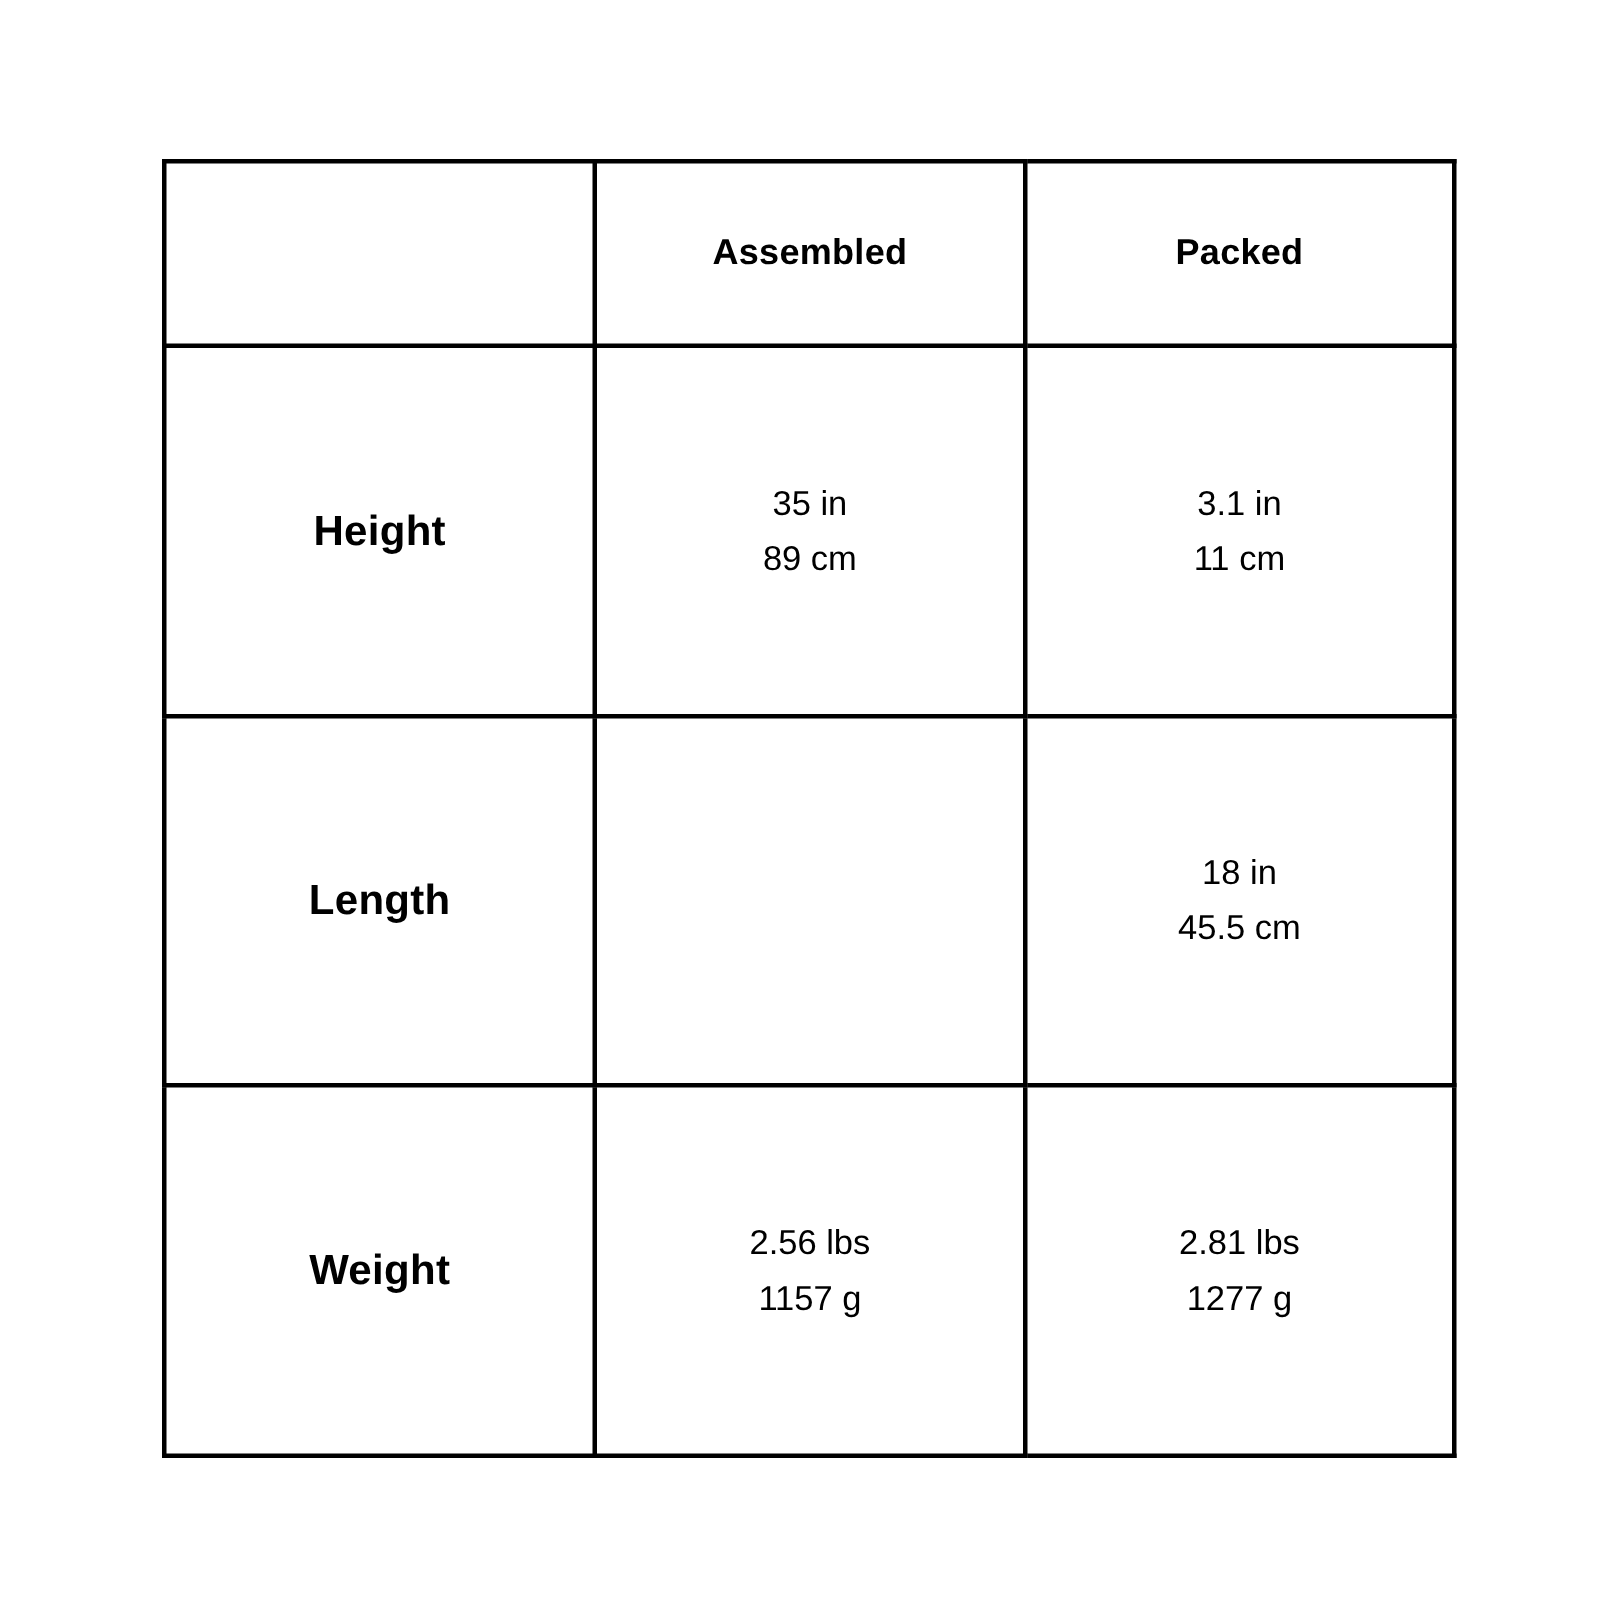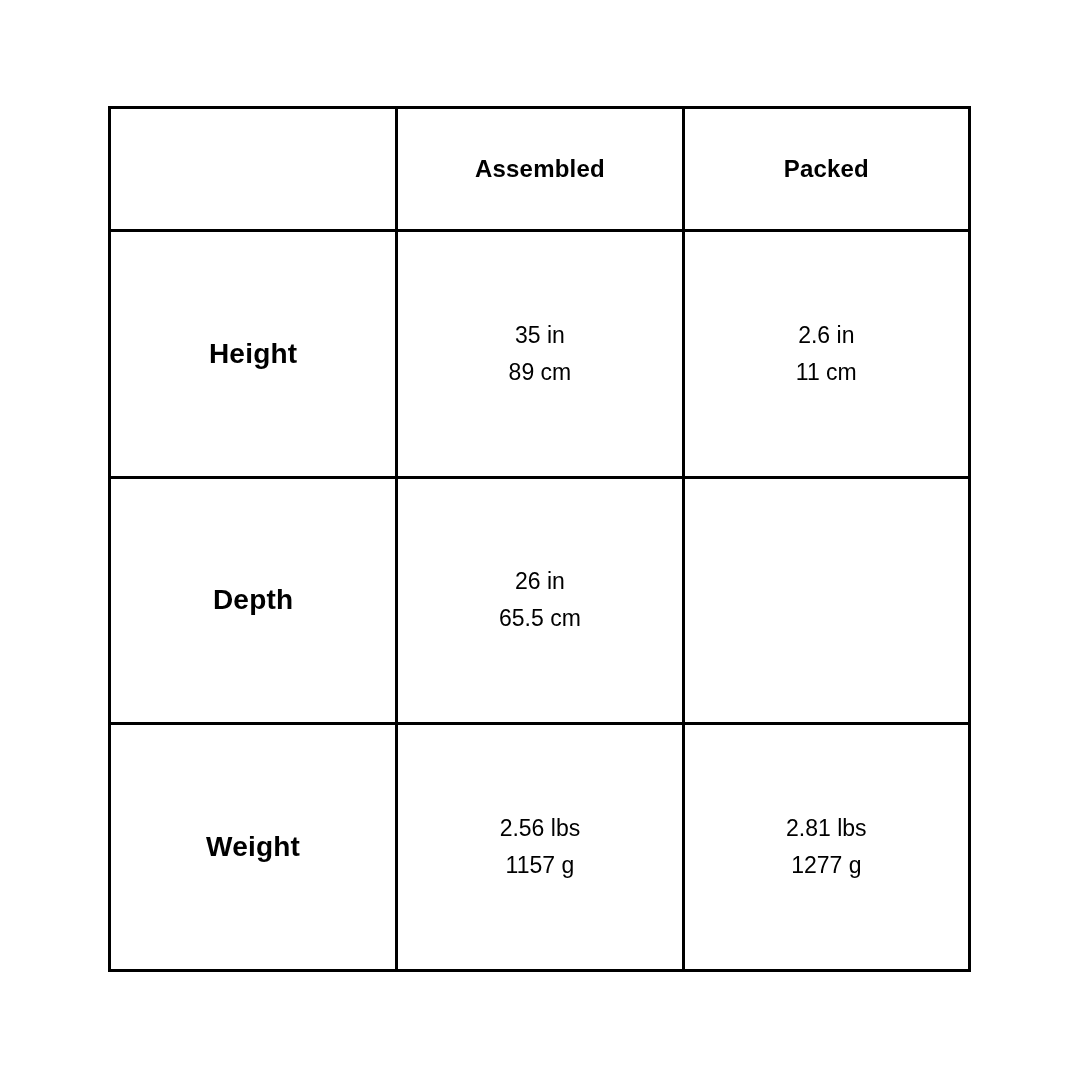"2.6 in" div.line { text: 2.6 -> 3.1 }
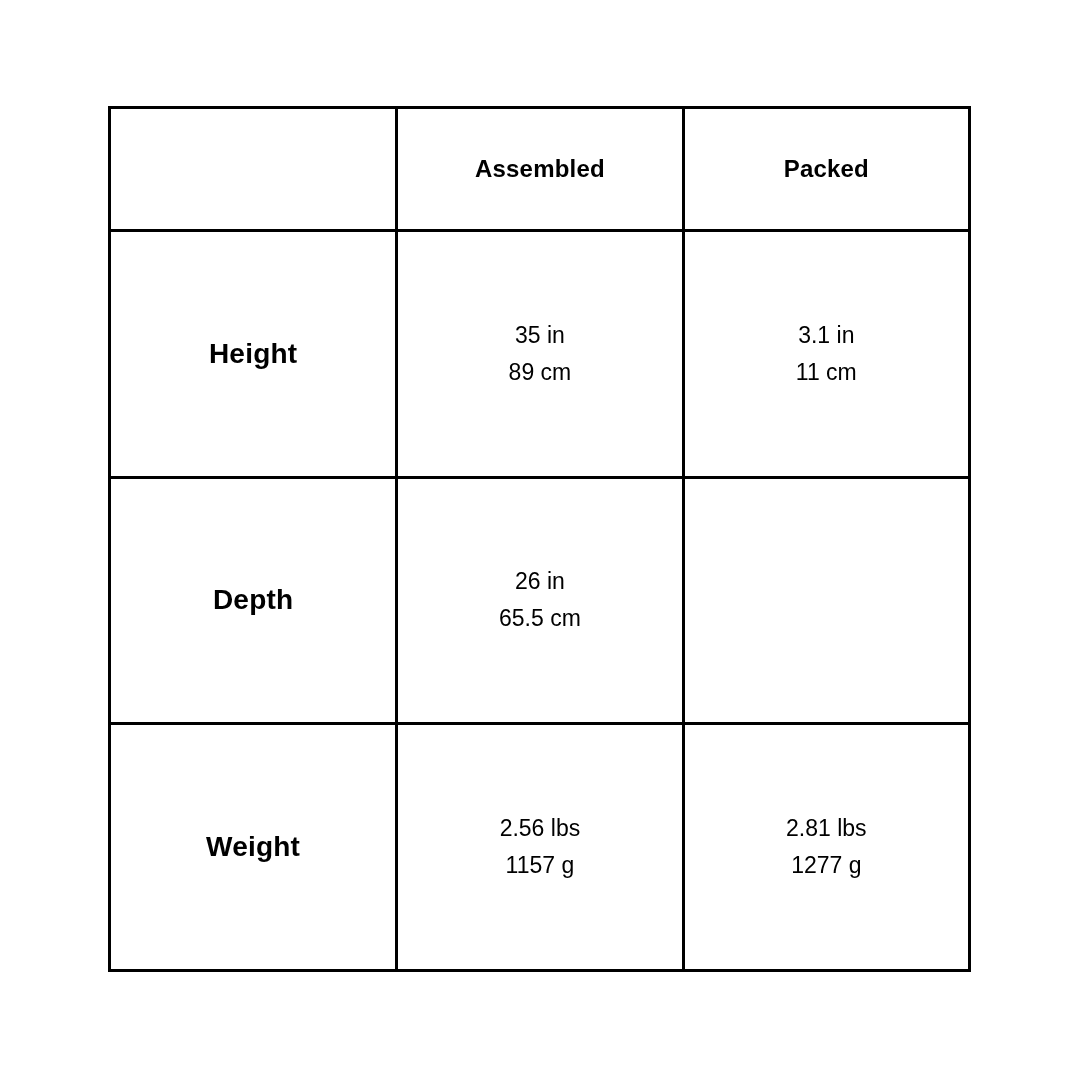"Length" tr.r { html: none -> <tr> <th>Length</th> <td> <div></div> <div></div> </td> <td> <div>18 in</div> <div>45.5 cm</div> </td> </tr> }
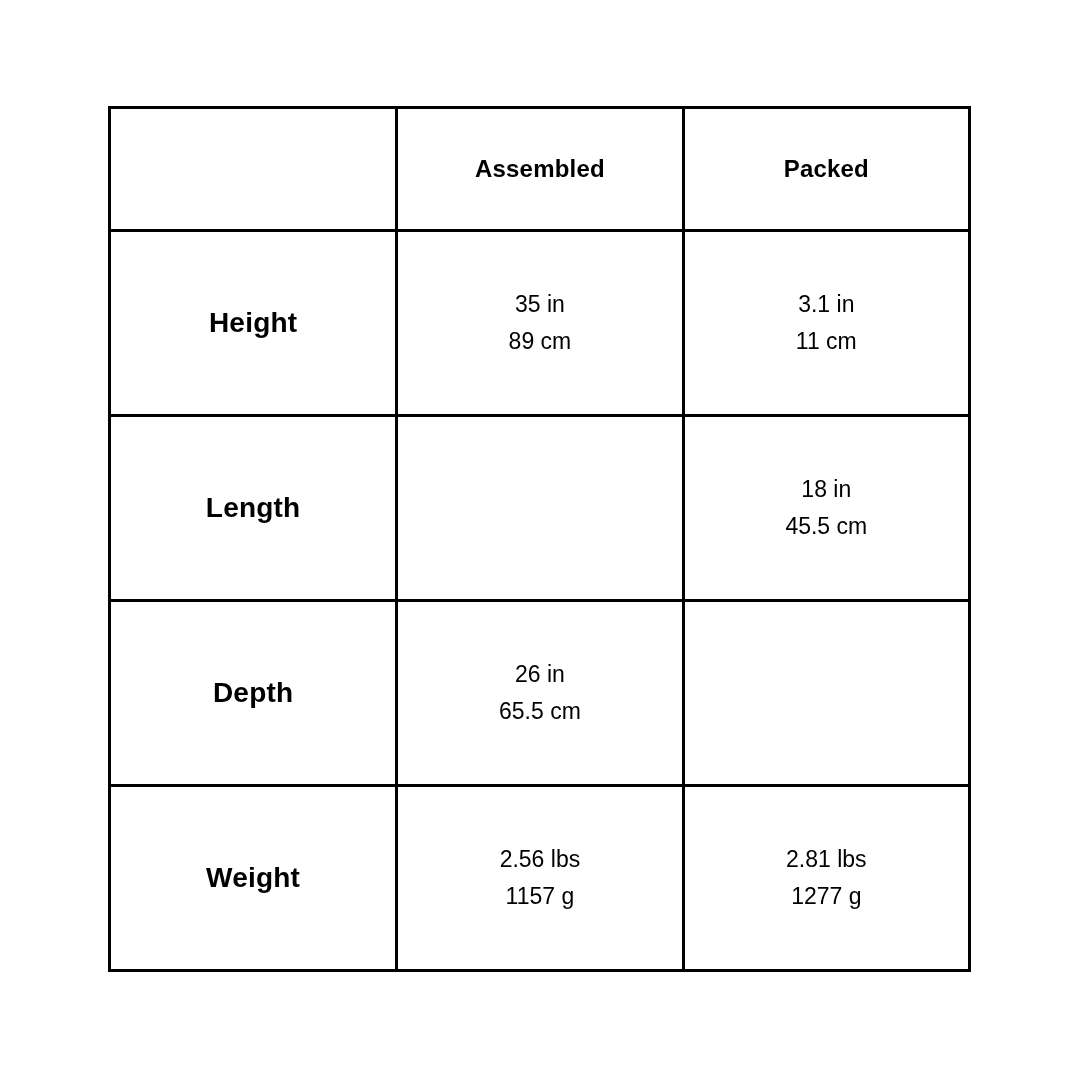"Depth" tr.r { html: <tr> <th>Depth</th> <td> <div>26 in</div> <div>65.5 cm</div> </td> <td> <div></div> <div></div> </td> </tr> -> none }
